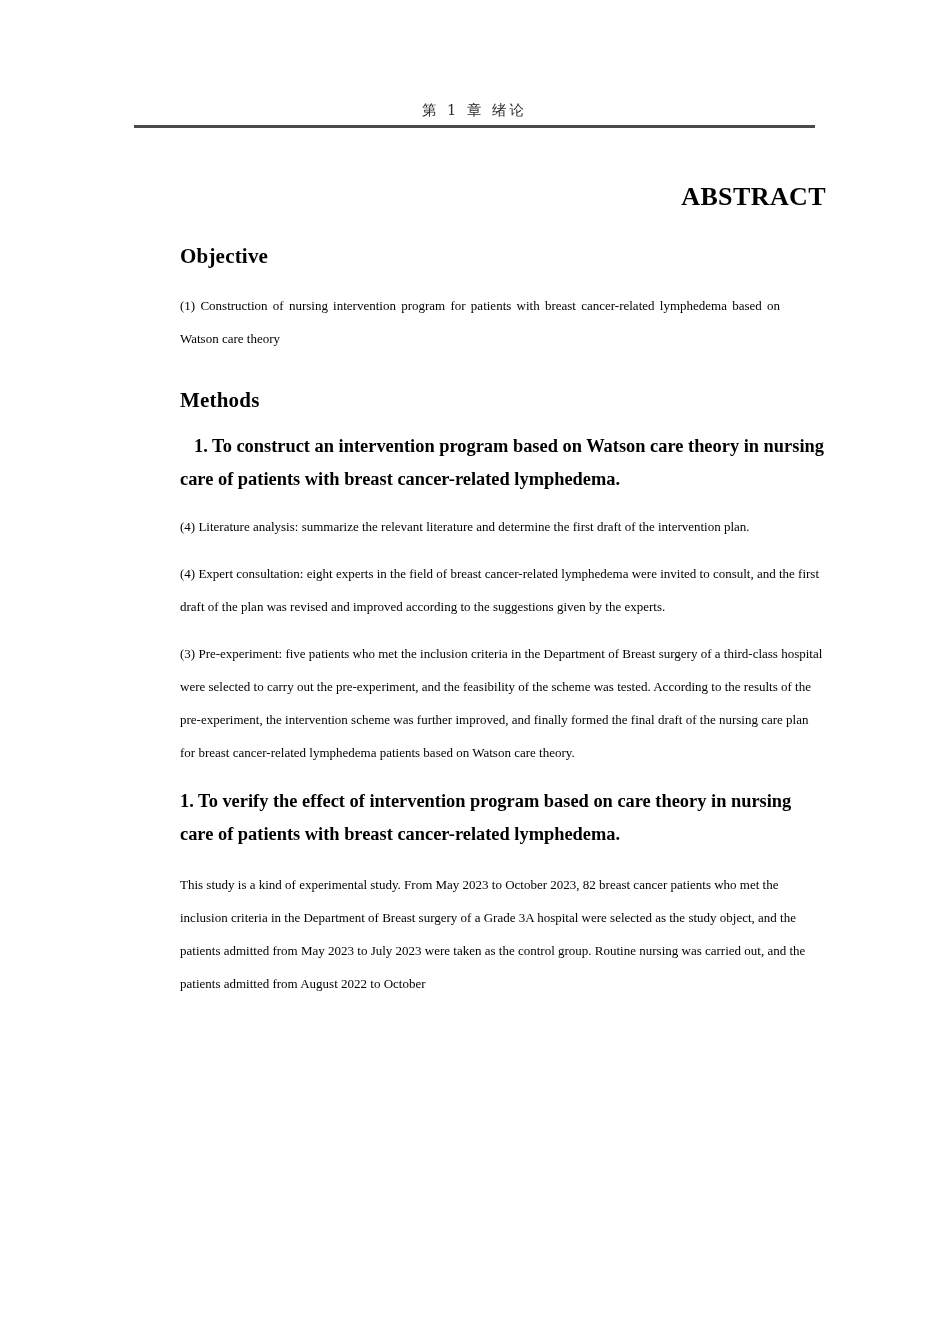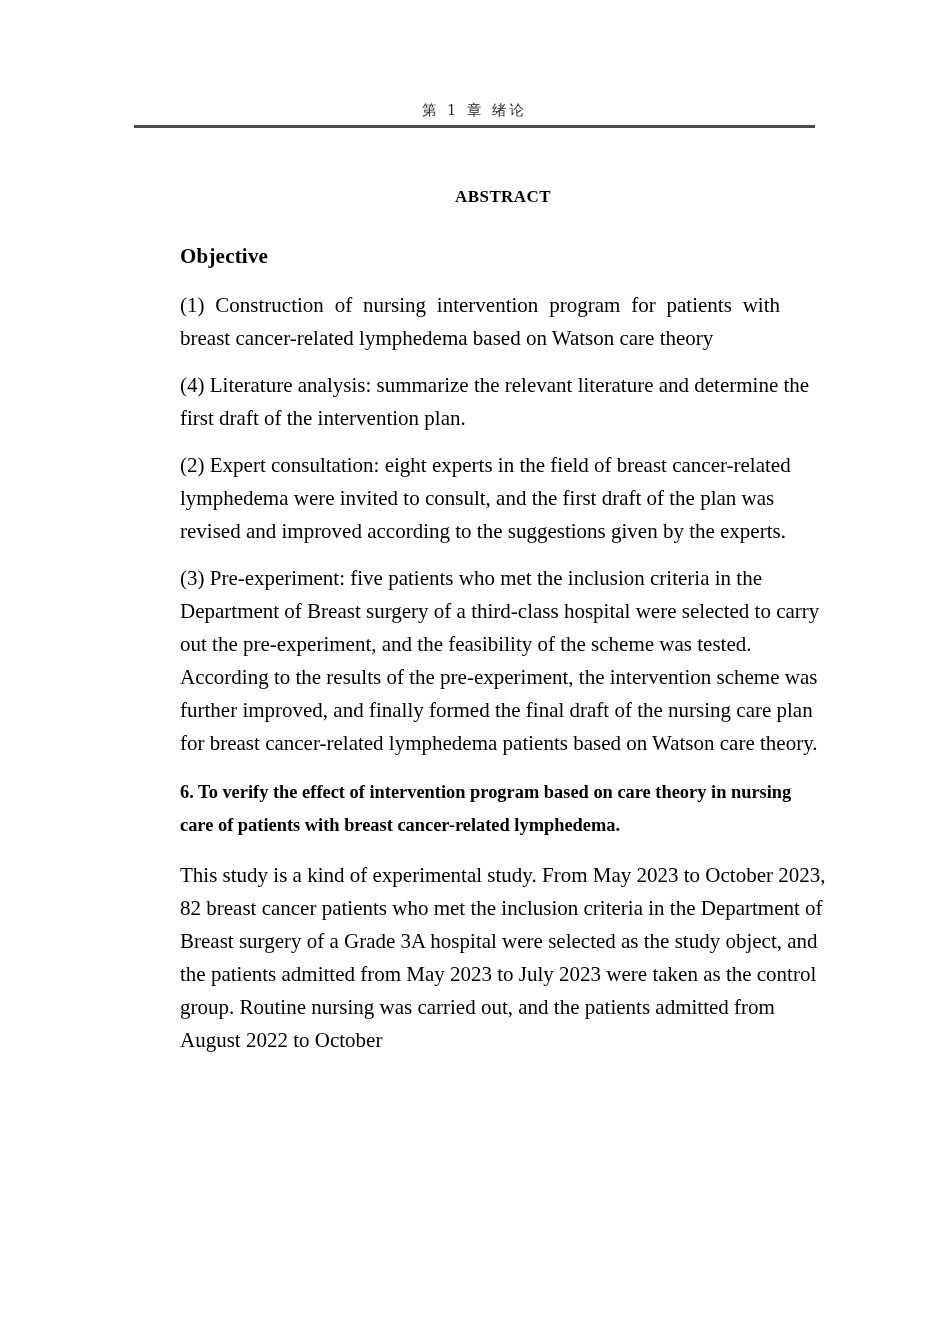"ABSTRACT" .doc-title { font-size: 17px -> 26px; text-align: center -> right }
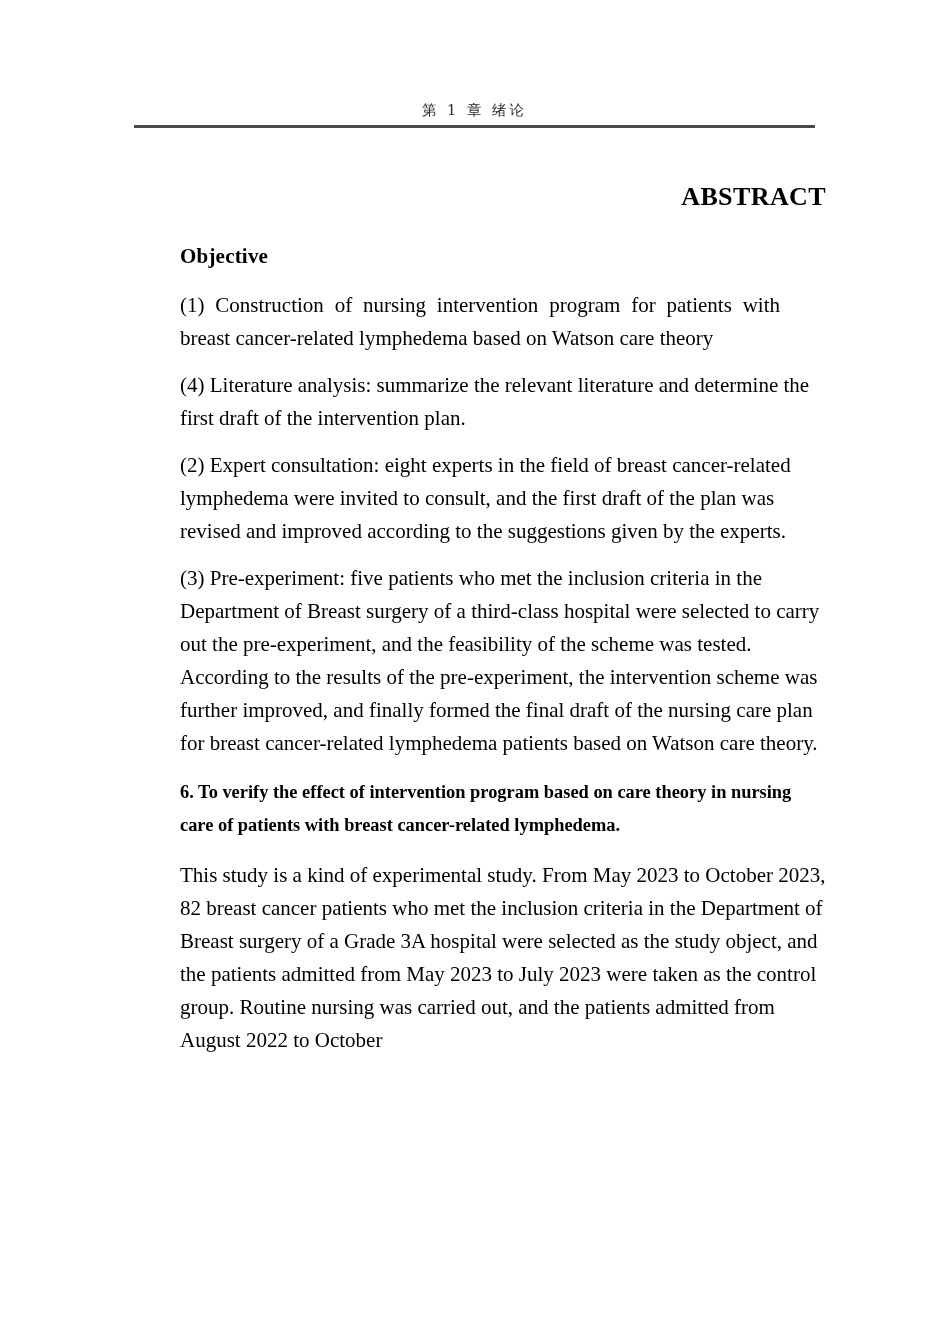"(1) Construction of nursing intervention" p.para { font-size: 21px -> 13px }
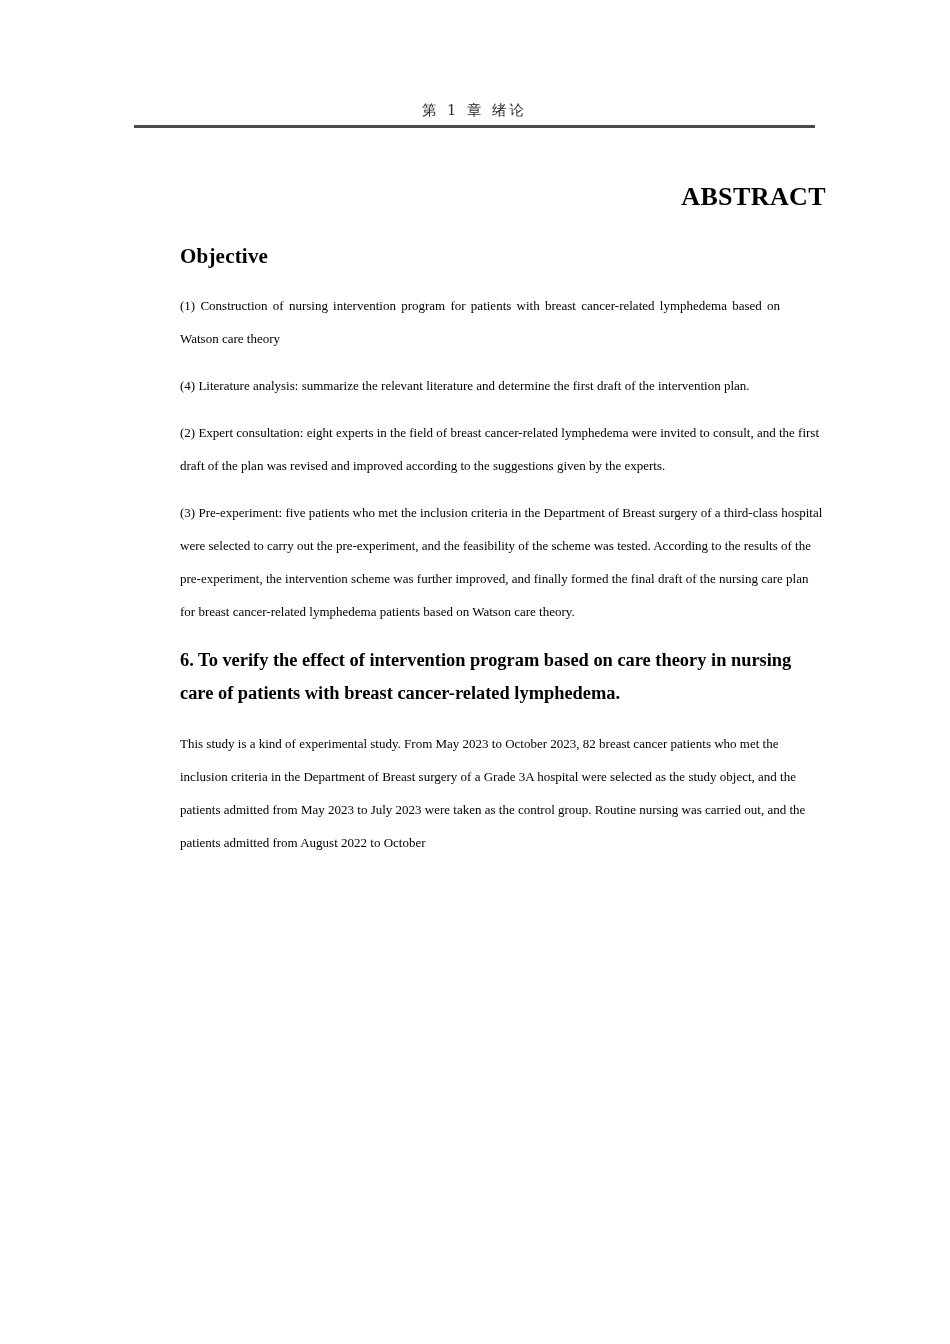"Methods" div.sec-heading { html: none -> <div>Methods</div> }
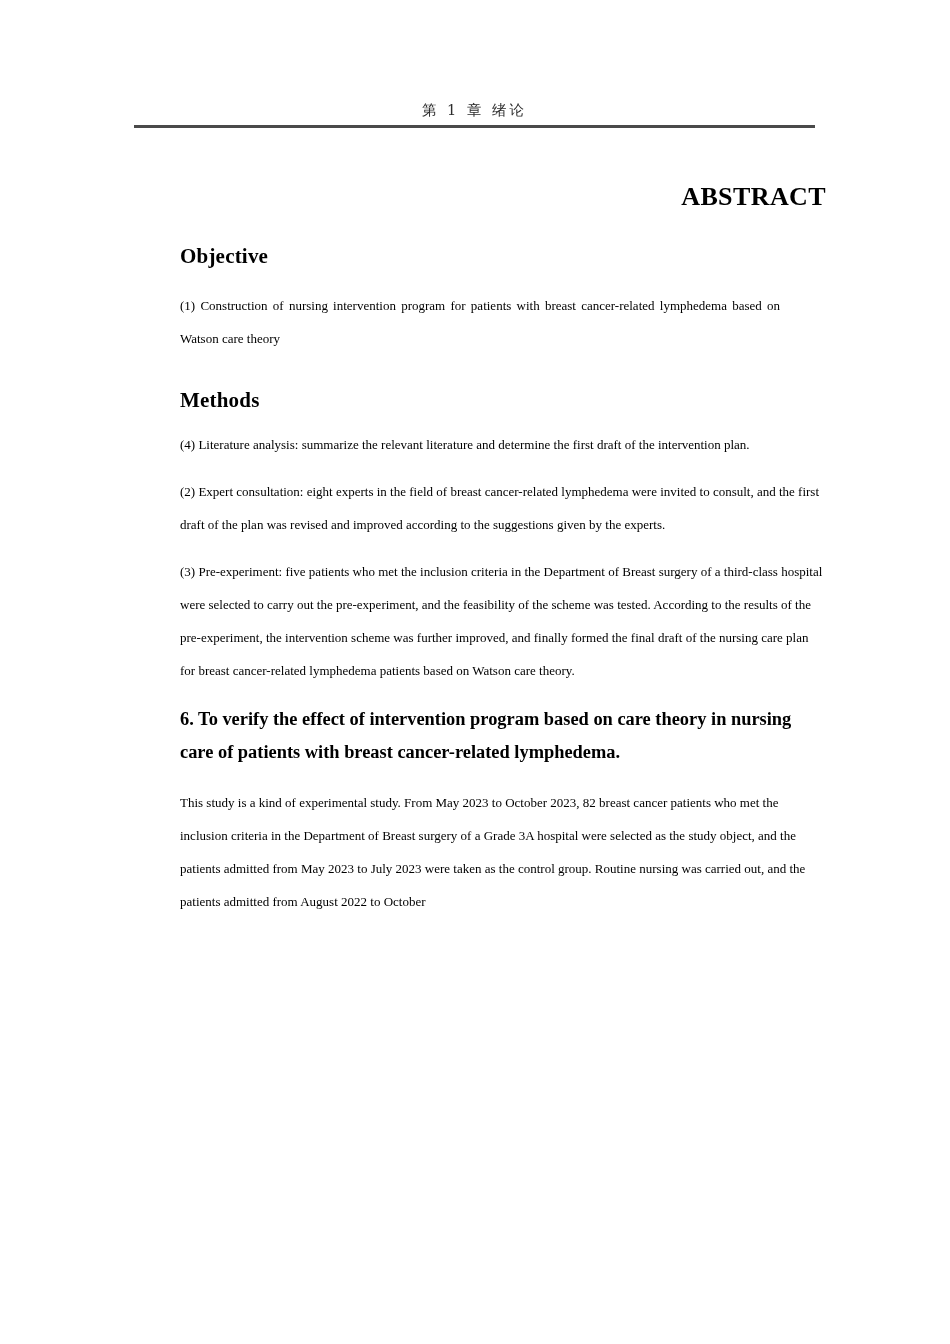"1. To construct an intervention" p.bold-item { html: none -> <p>1. To construct an intervention program based on Watson care theory in nursing care of patients with breast cancer-related lymphedema.</p> }
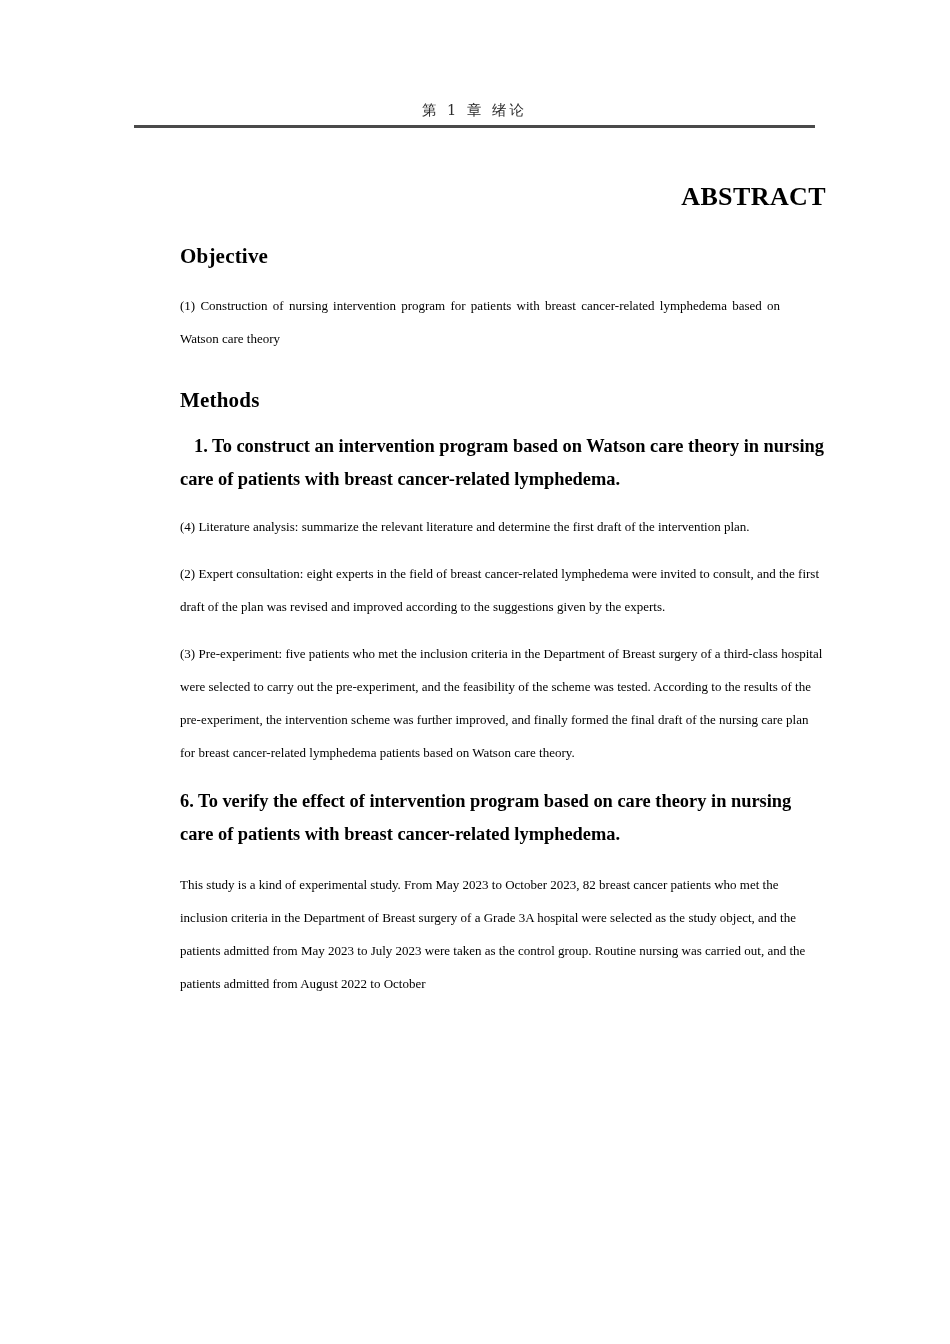"(2) Expert consultation: eight experts" p.para { text: 2 -> 4 }
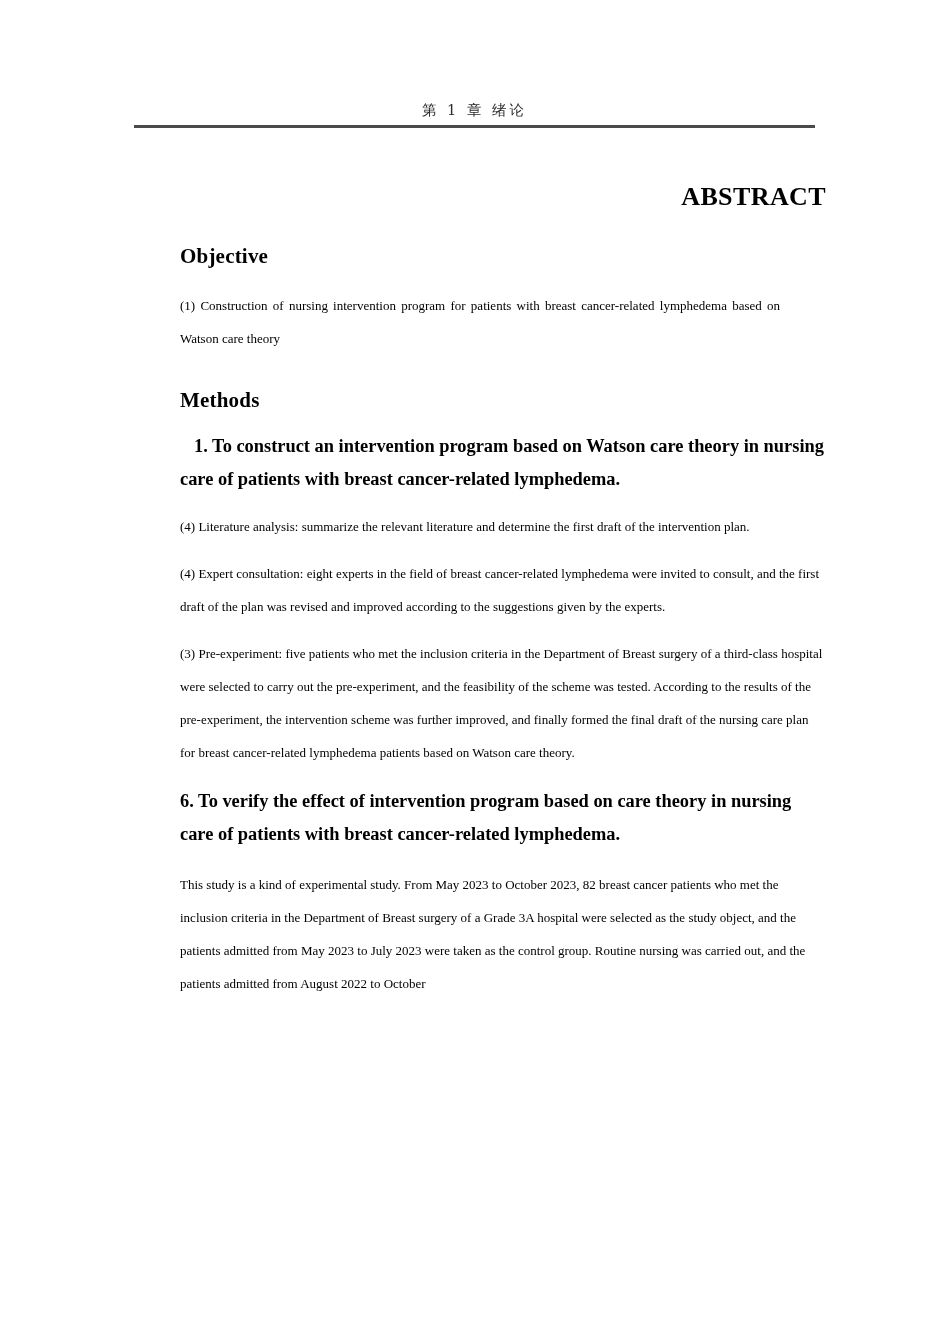"6. To verify the effect" p.bold-item { text: 6 -> 1 }
